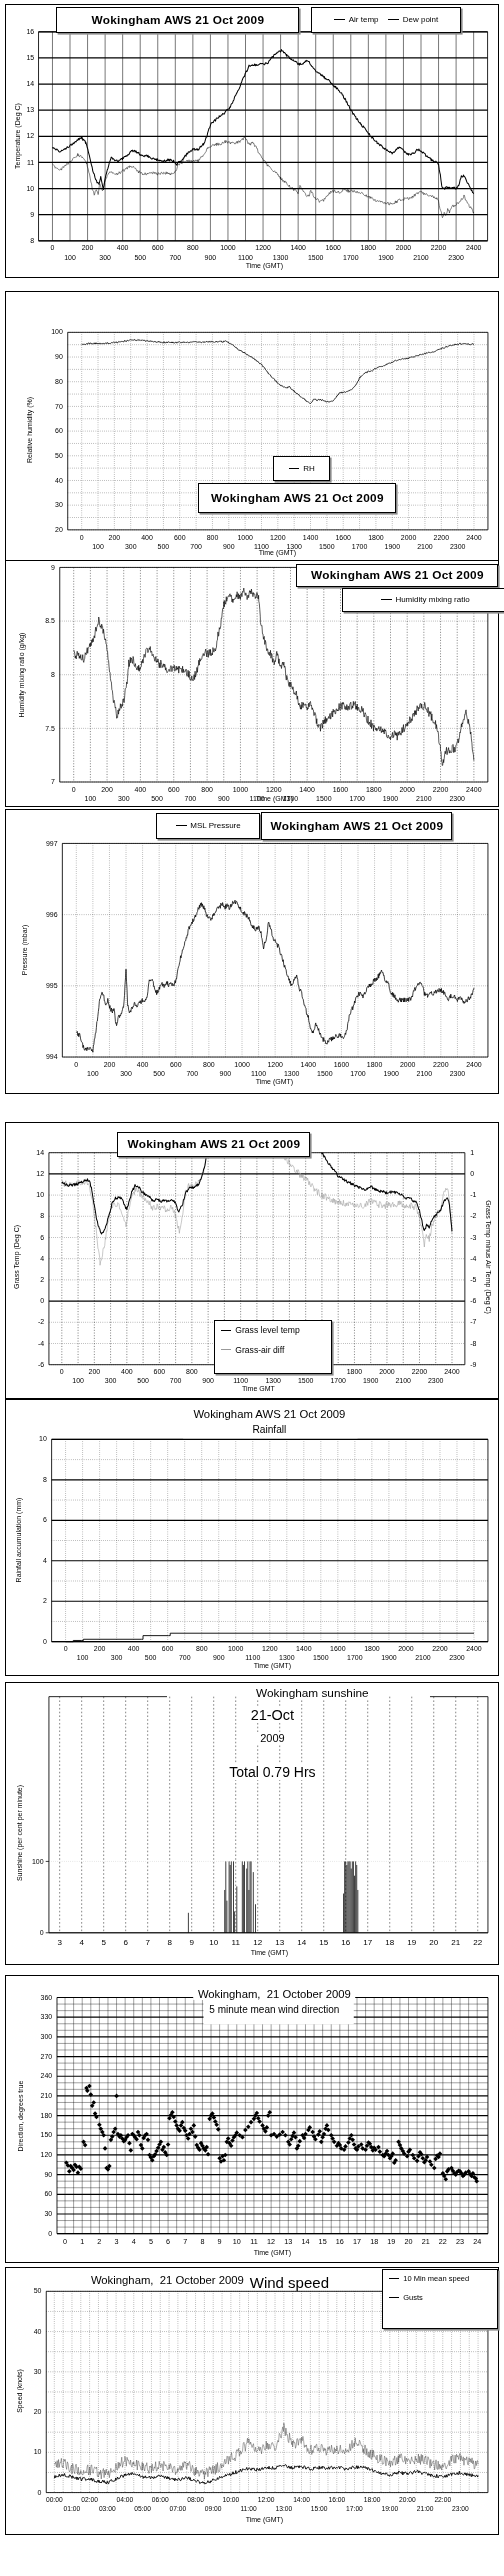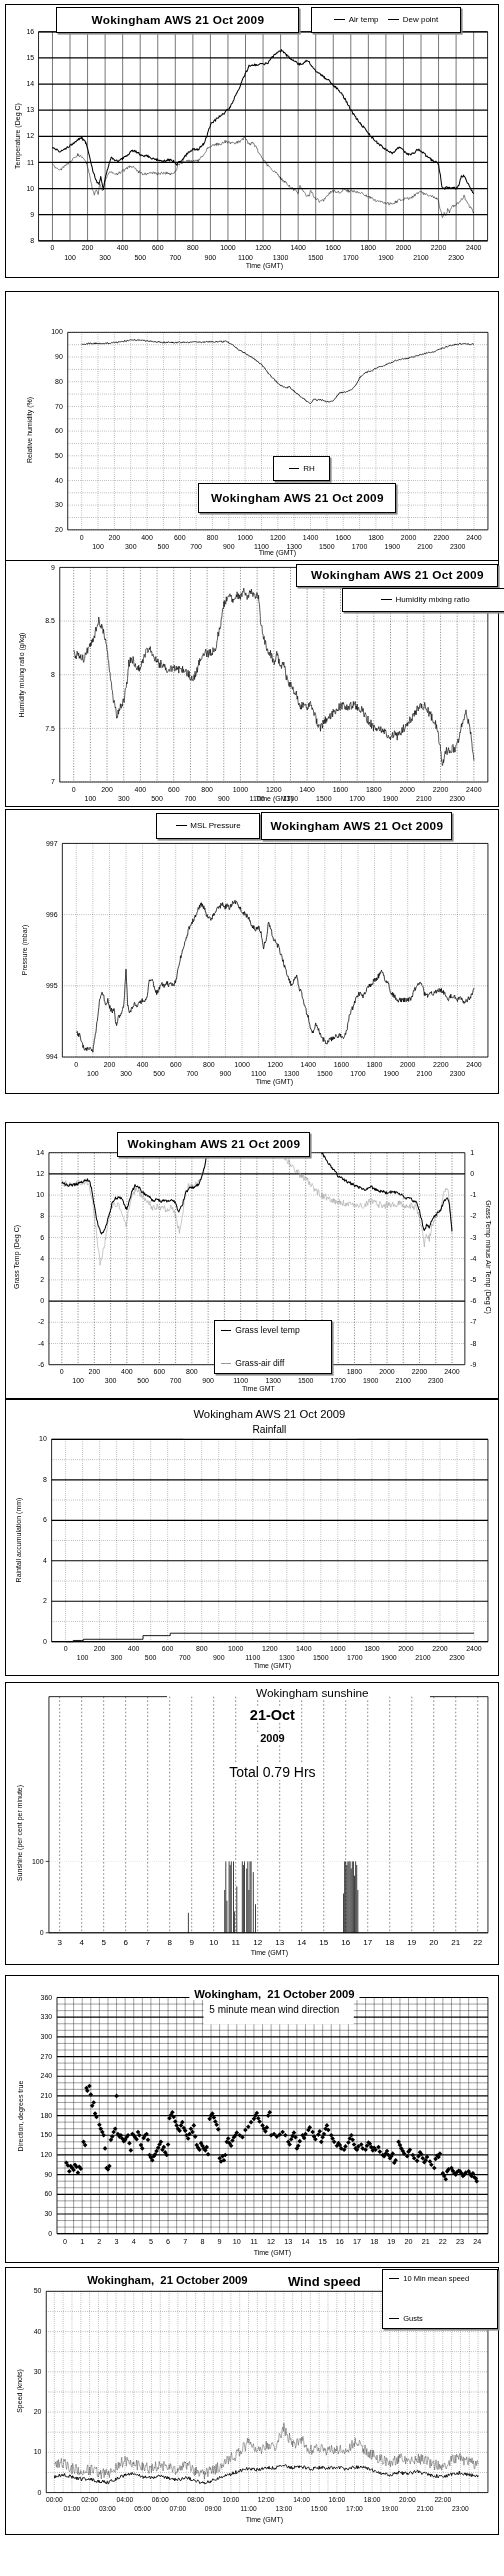"Grass level temp" .vlegend { justify-content: space-between -> flex-start }
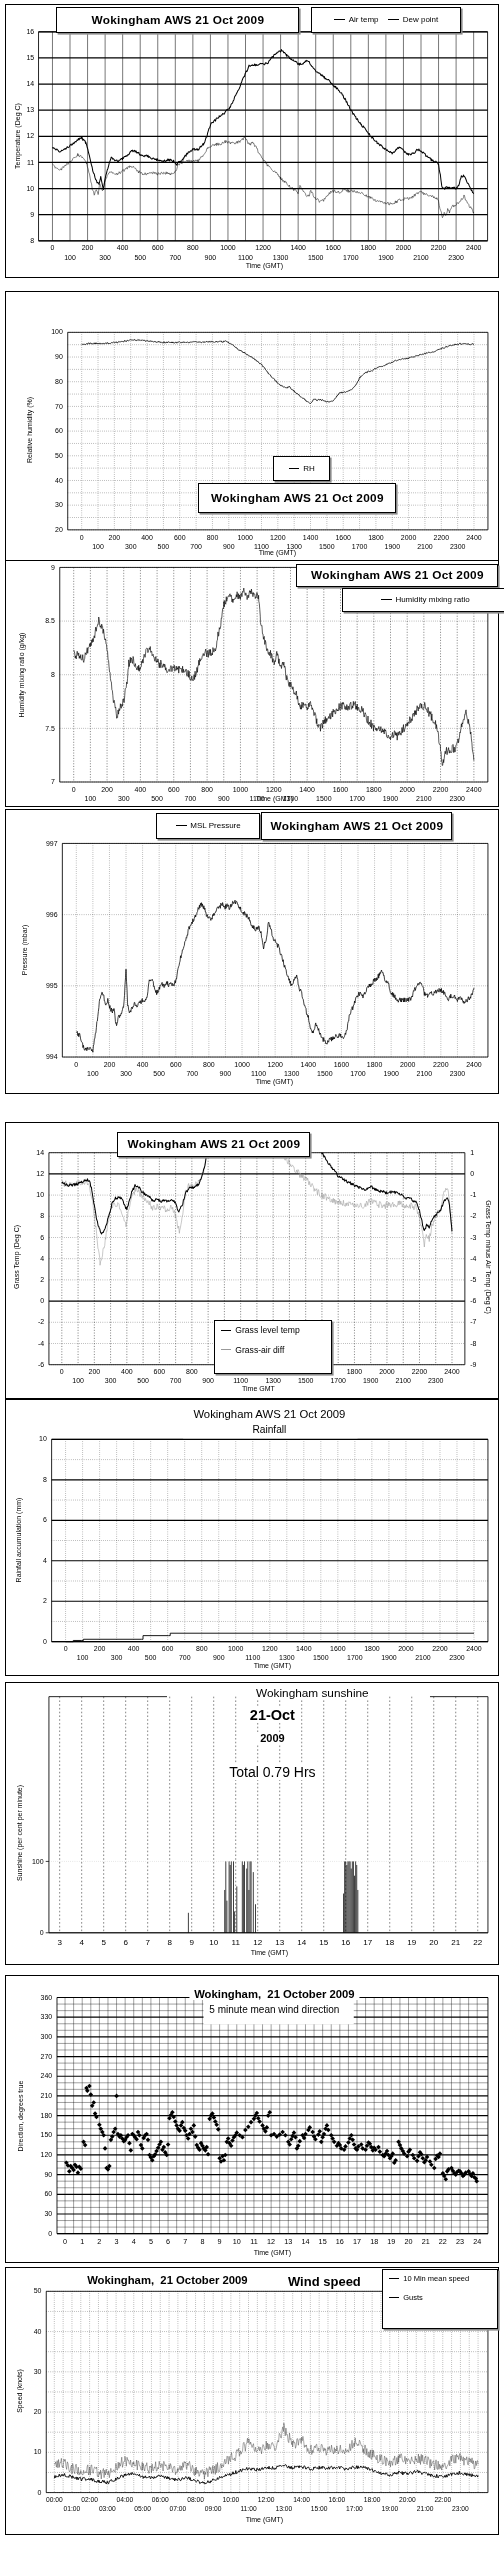"21-Oct" .b { font-weight: bold -> normal }
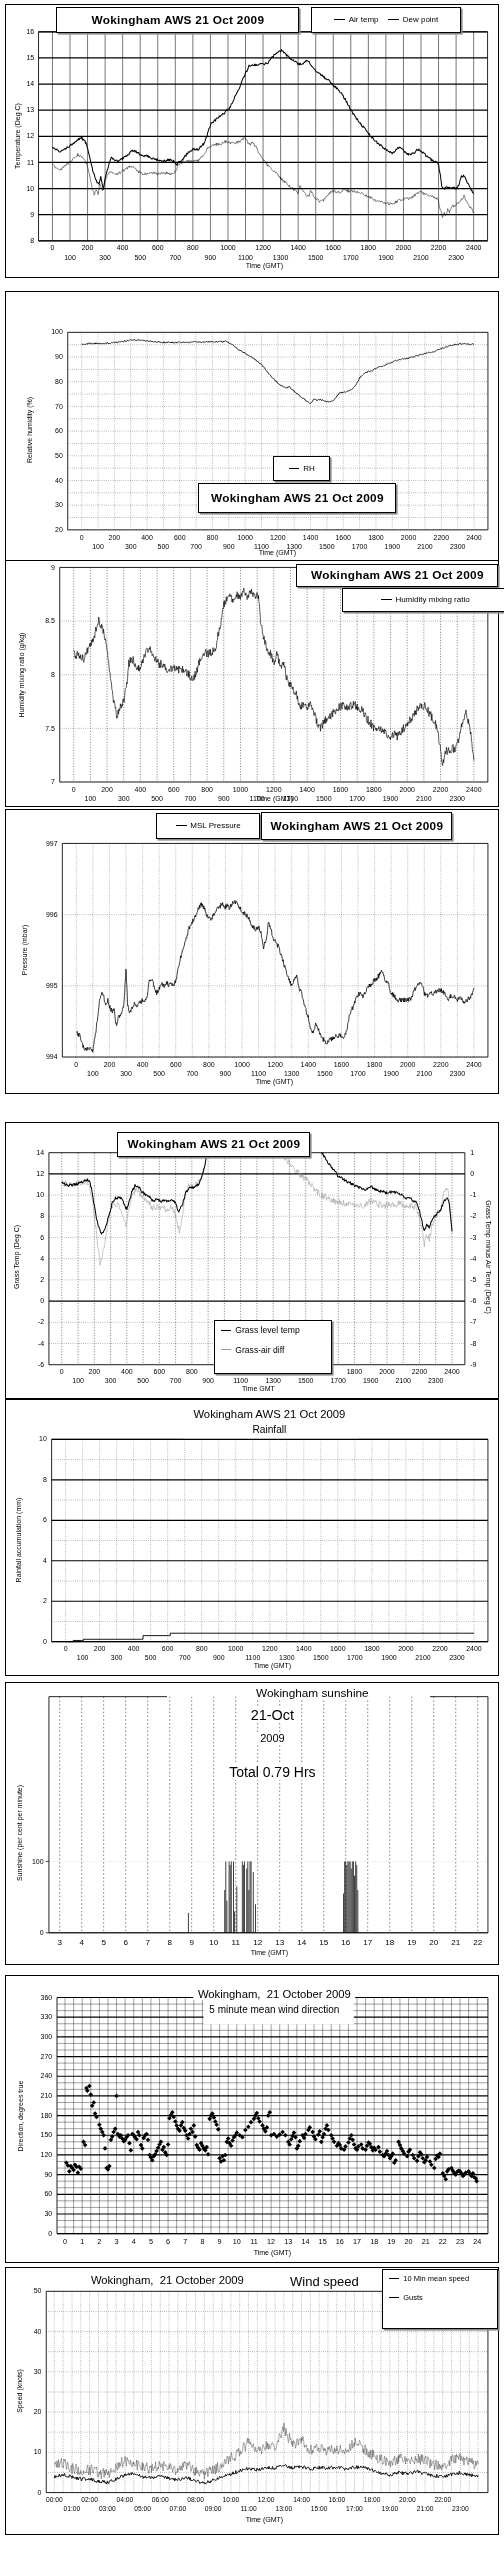"Wind speed" div.freetext { font-size: 13px -> 15px; left: 318px -> 283px }
